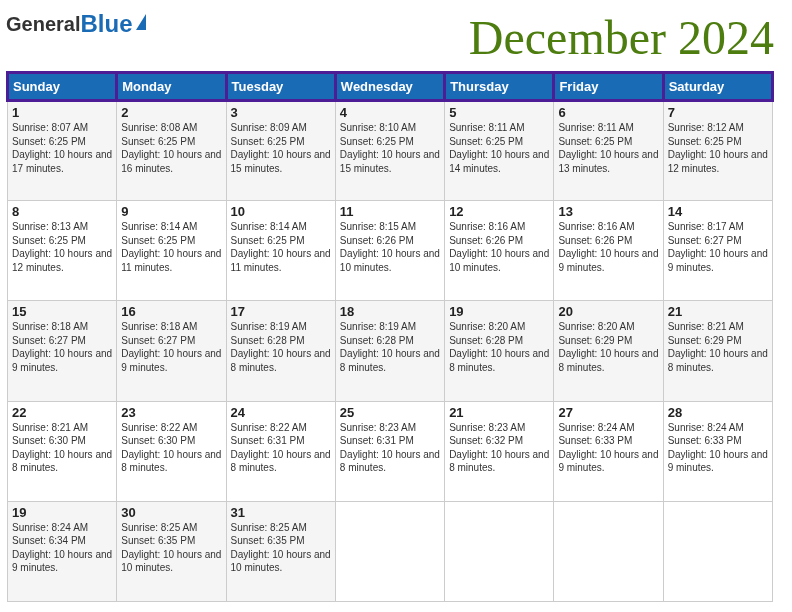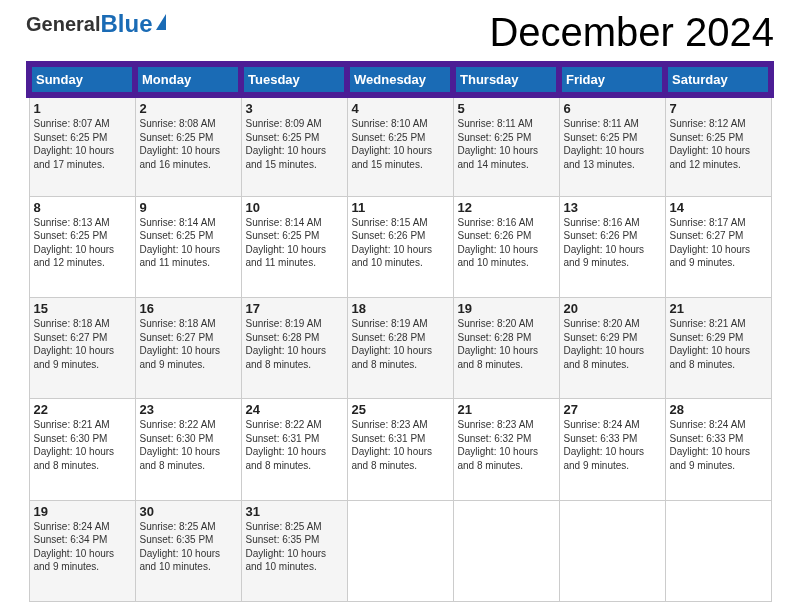"General" .page { padding: 10px 18px 10px 26px -> 10px 18px 10px 6px }
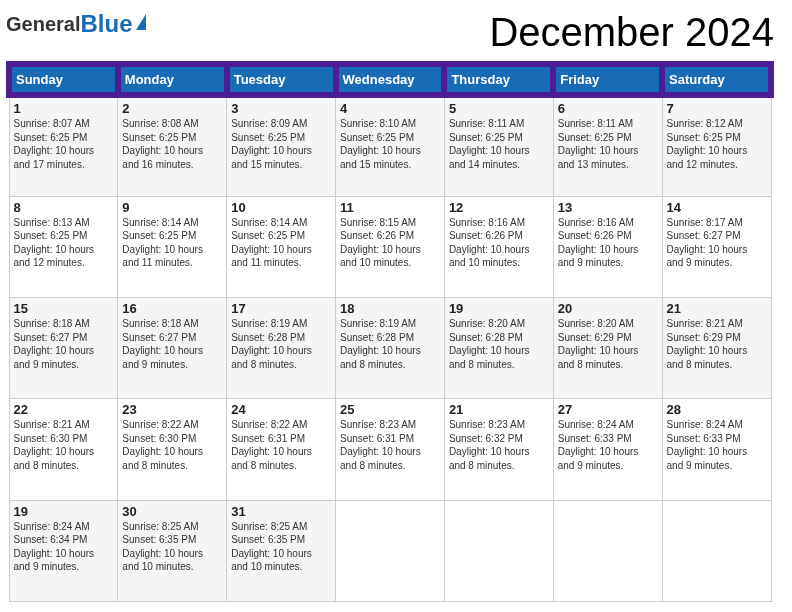"December 2024" .month-title { color: #000000 -> #4d7c0f; font-family: none -> Liberation Serif, serif; font-size: 40px -> 48px }
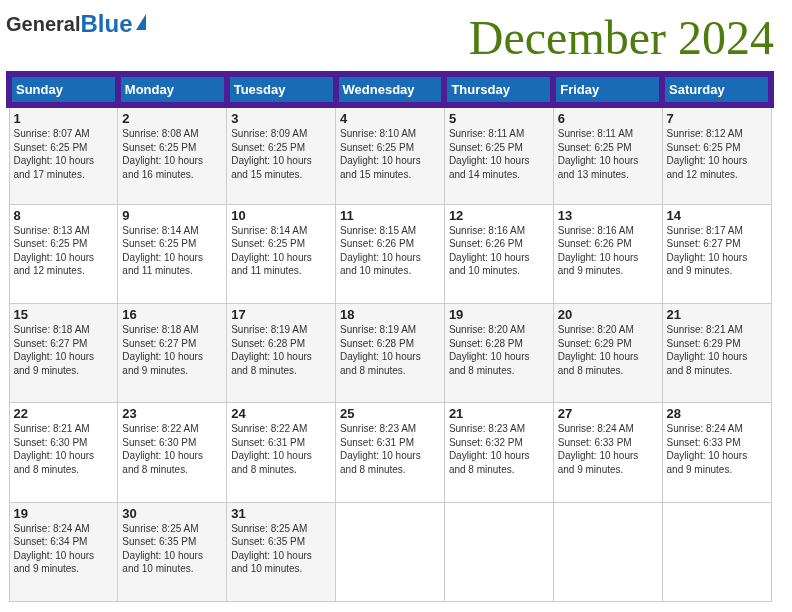"Sunday" .calendar thead tr th { border: 6px solid #4c1d95 -> 3px solid #4c1d95 }
